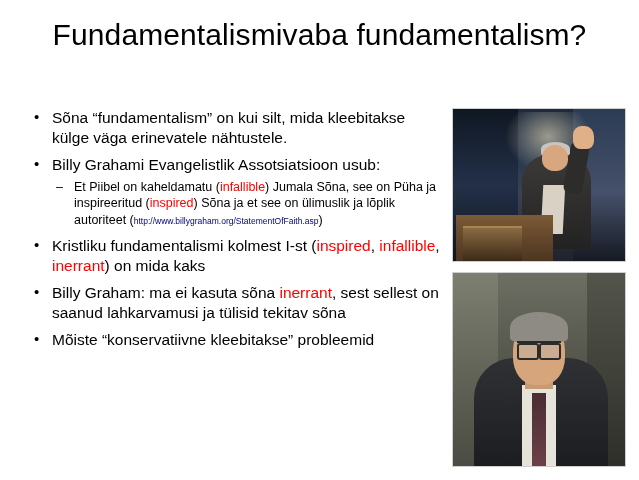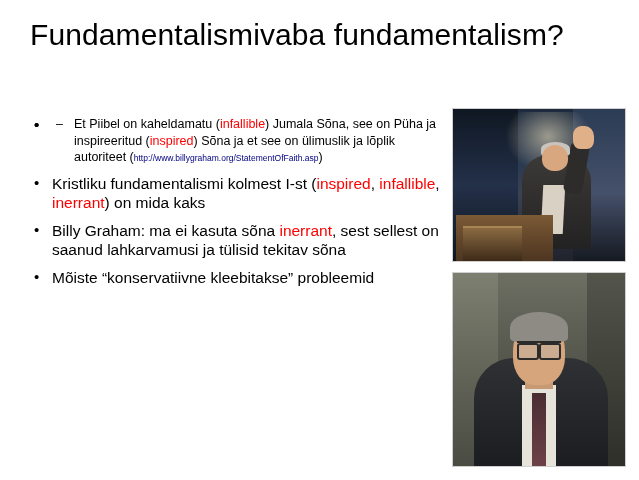"Fundamentalismivaba fundamentalism?" .slide-title { text-align: left -> center }
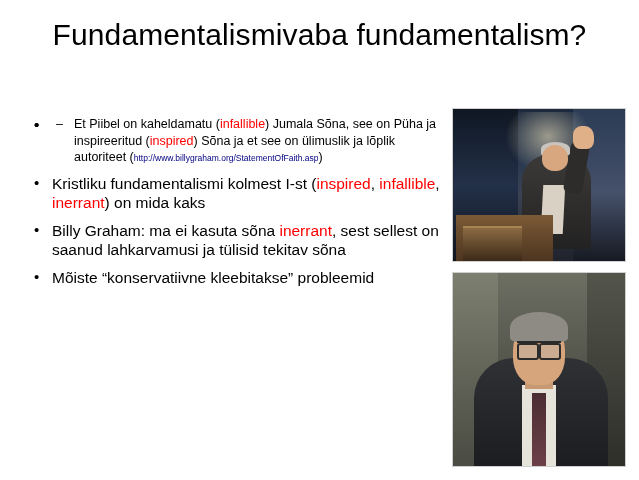"Sõna “fundamentalism” on kui silt," span { html: none -> <span><span>Sõna “fundamentalism” on kui silt, mida kleebitakse külge väga erinevatele nähtustele.</span></span> }
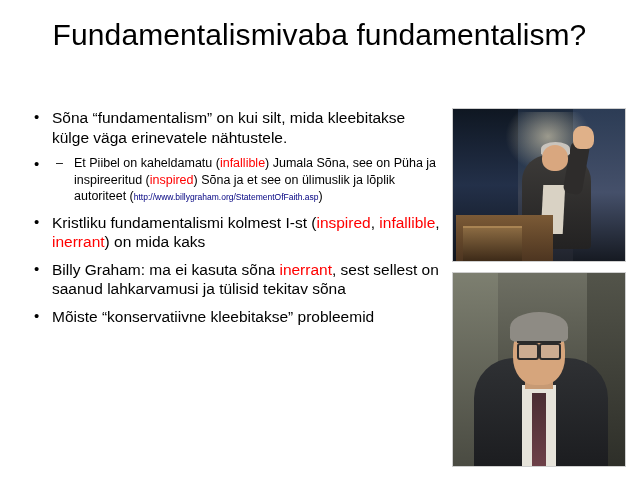"Billy Grahami Evangelistlik" span { html: none -> <span><span>Billy Grahami Evangelistlik Assotsiatsioon usub:</span></span> }
